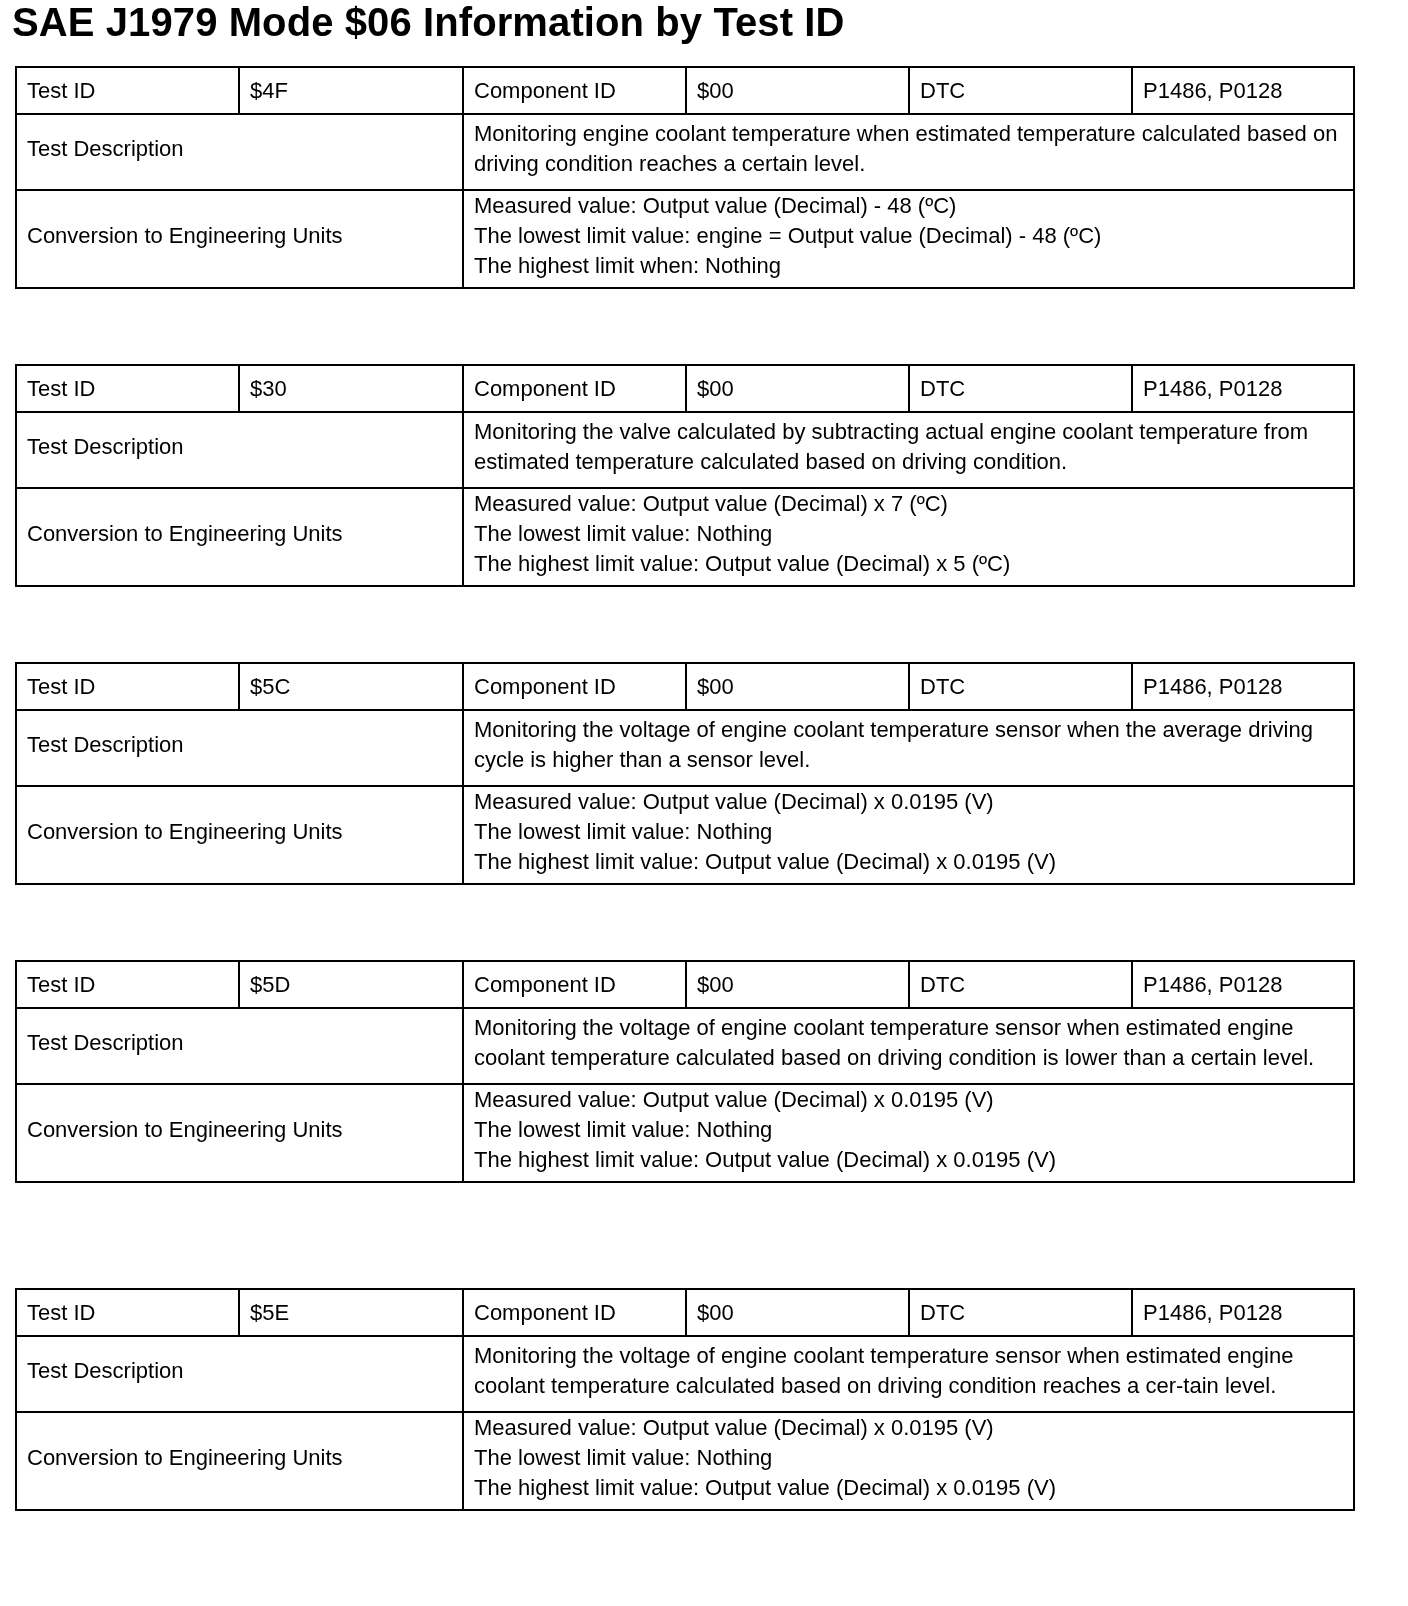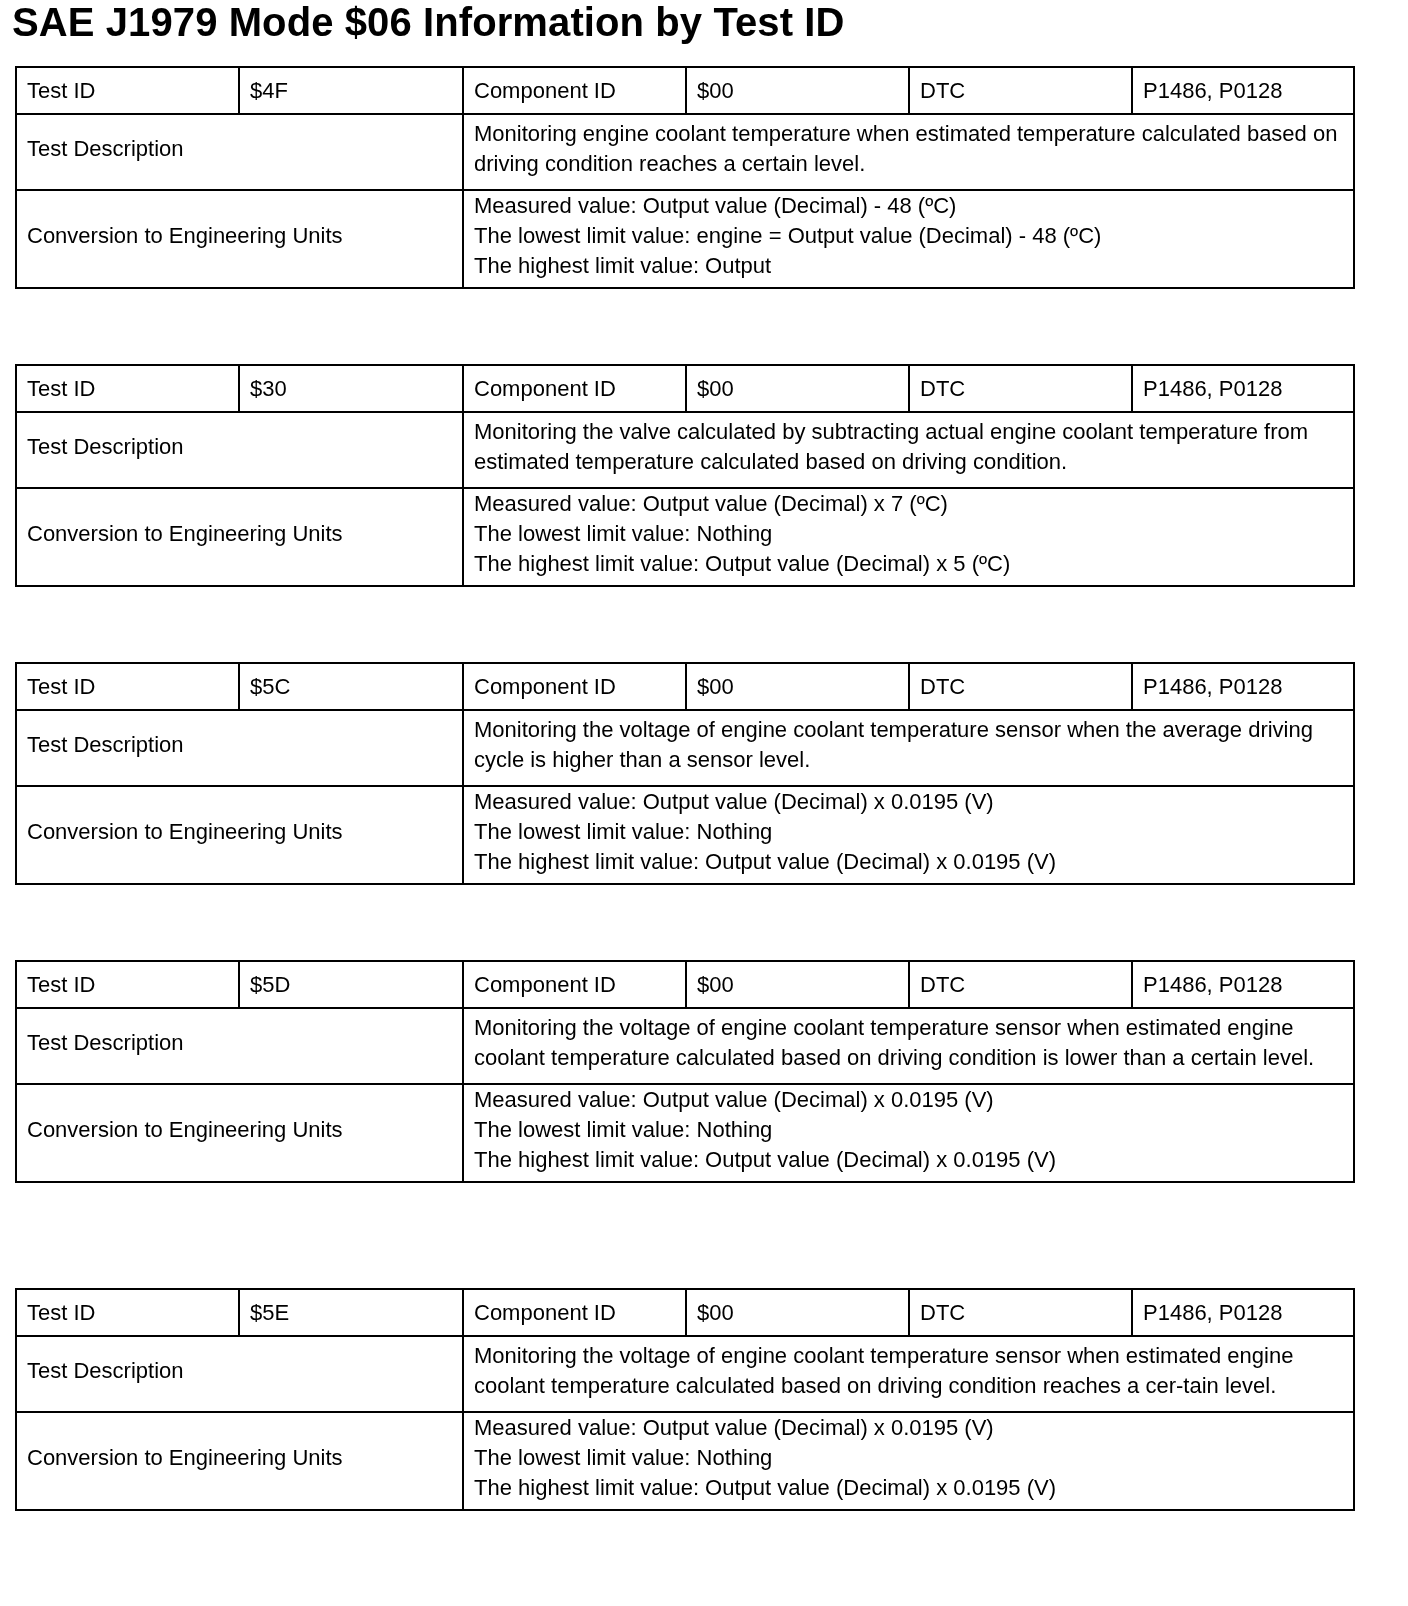"The highest limit value: Output" span.line { text: value: Output -> when: Nothing }
